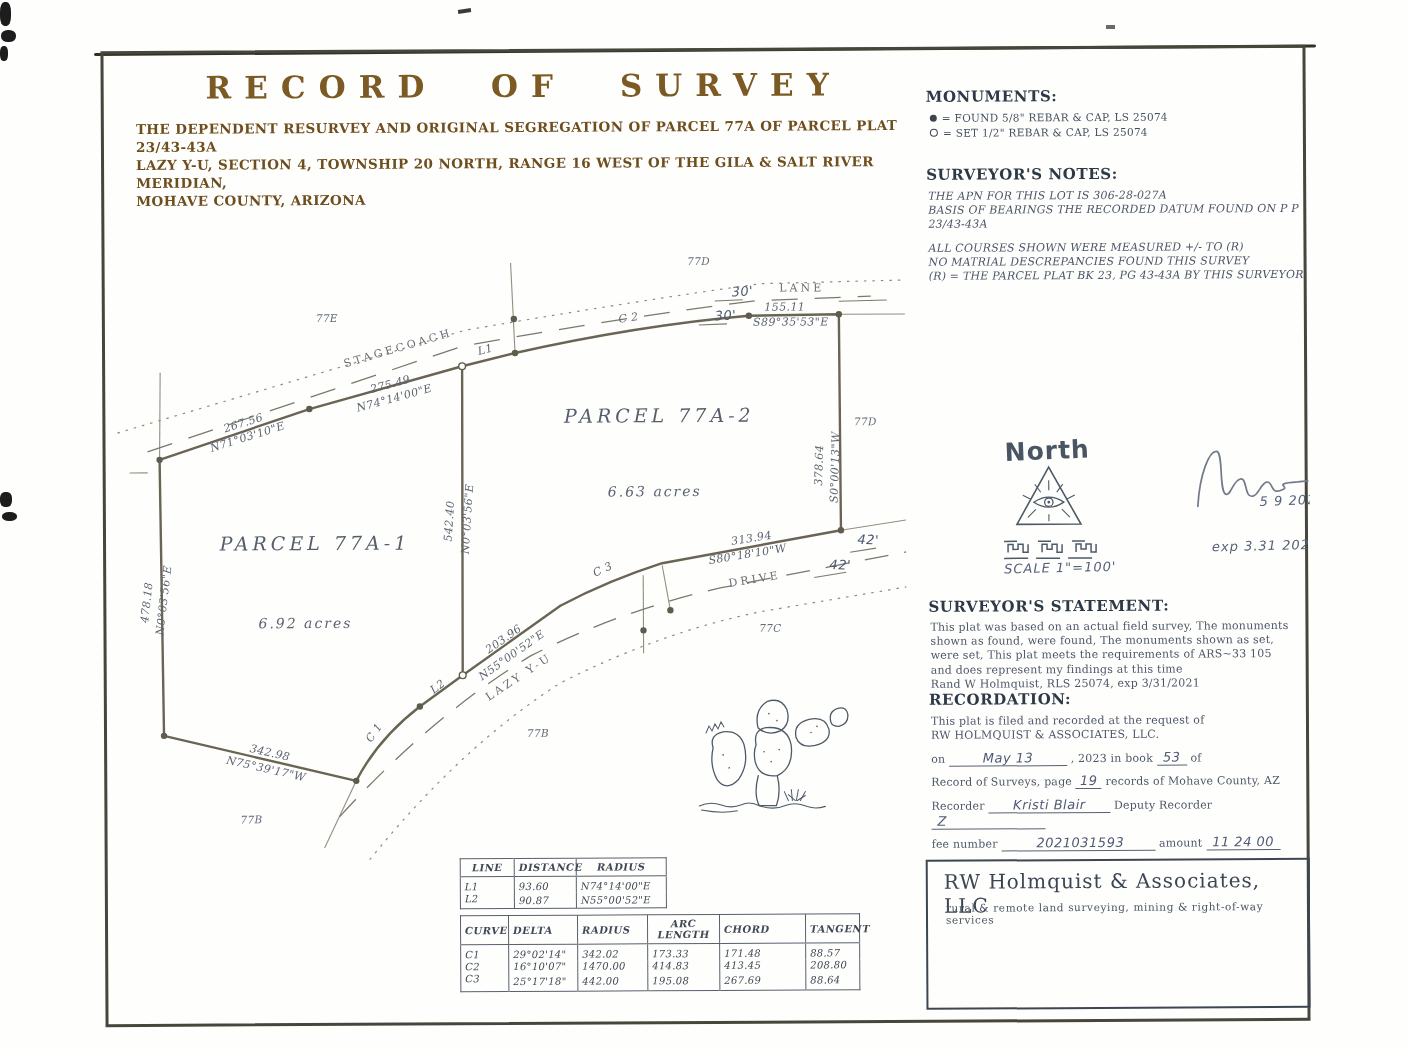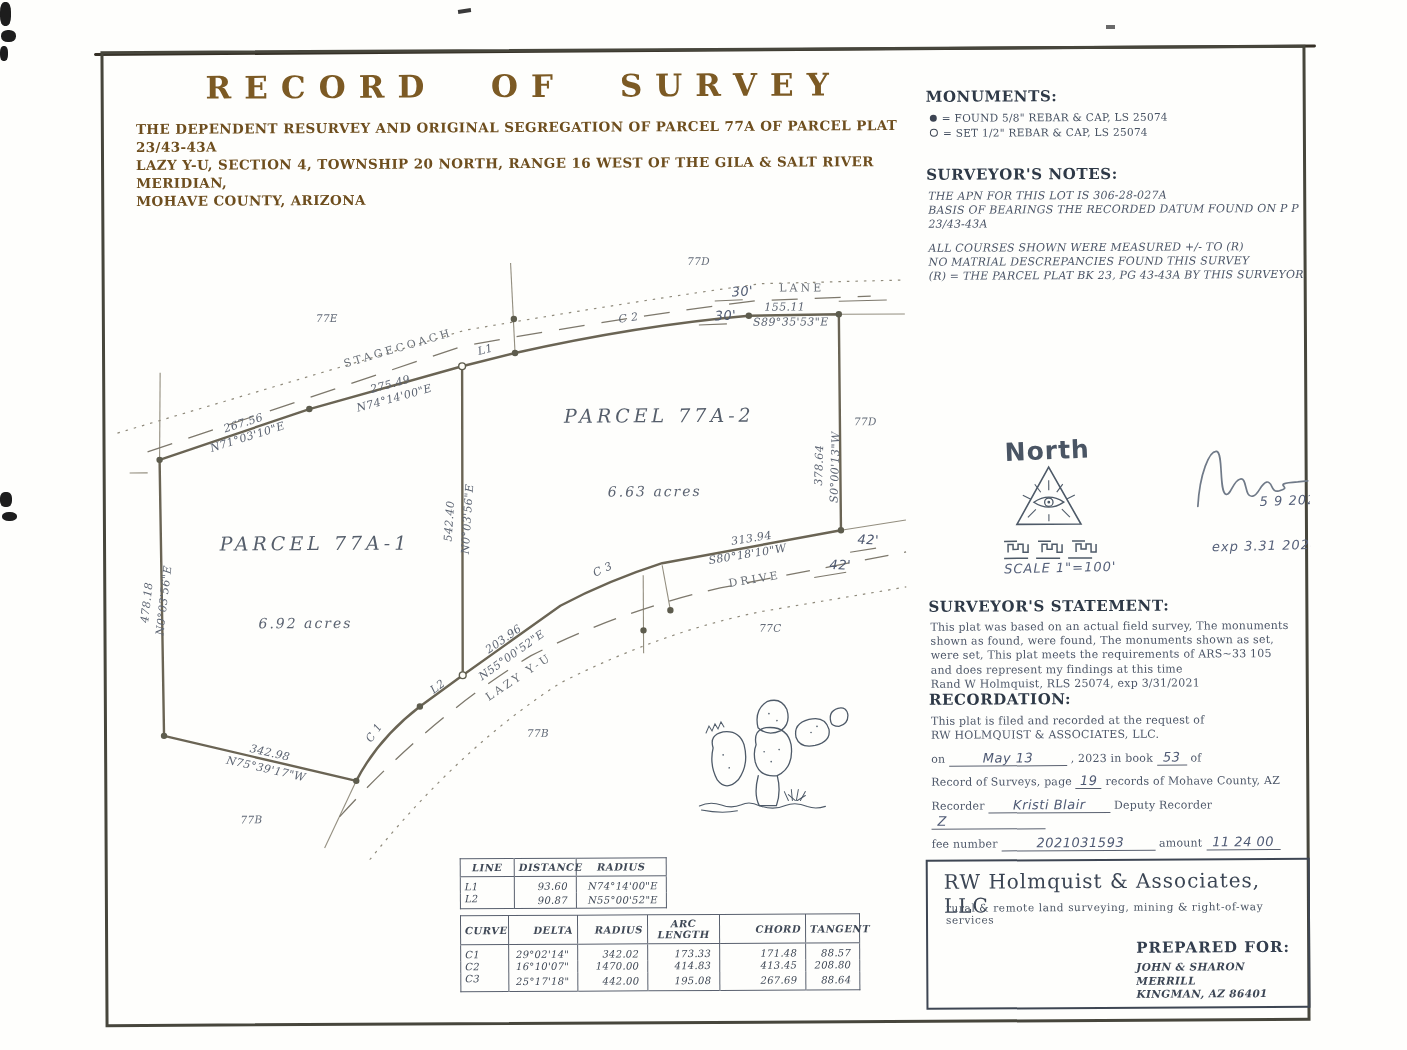"93.60" td.num,th.num { text-align: right -> left }
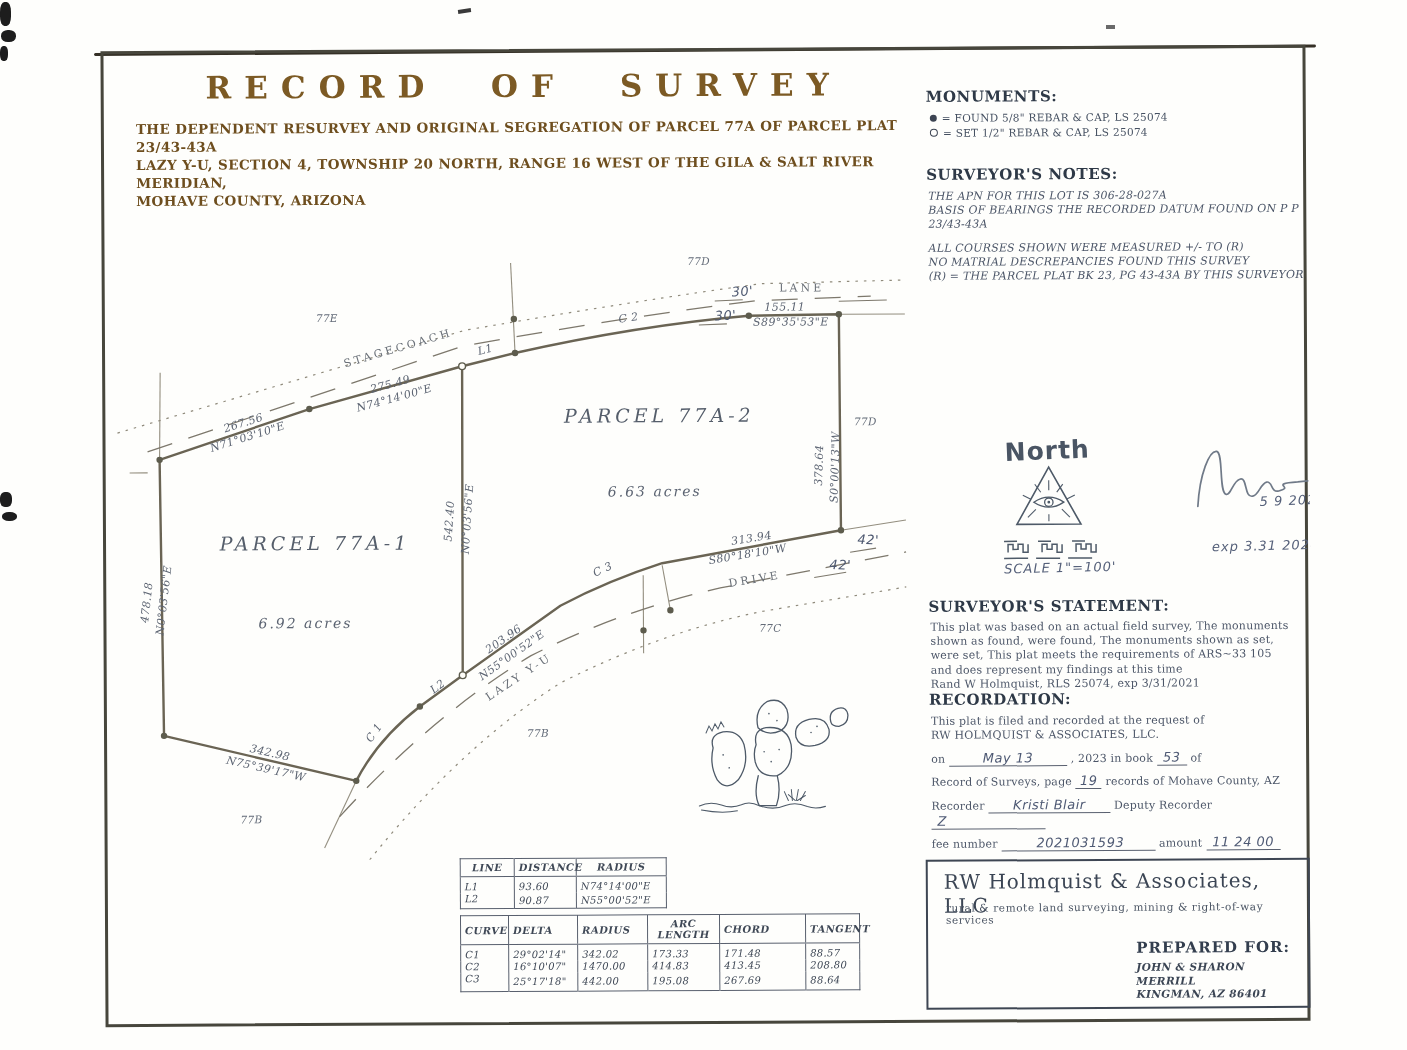"PREPARED FOR:" div { html: <div> <div>PREPARED FOR:</div> <div>JOHN &amp; SHARON MERRILL</div> <div>KINGMAN, AZ 86401</div> </div> -> none }
